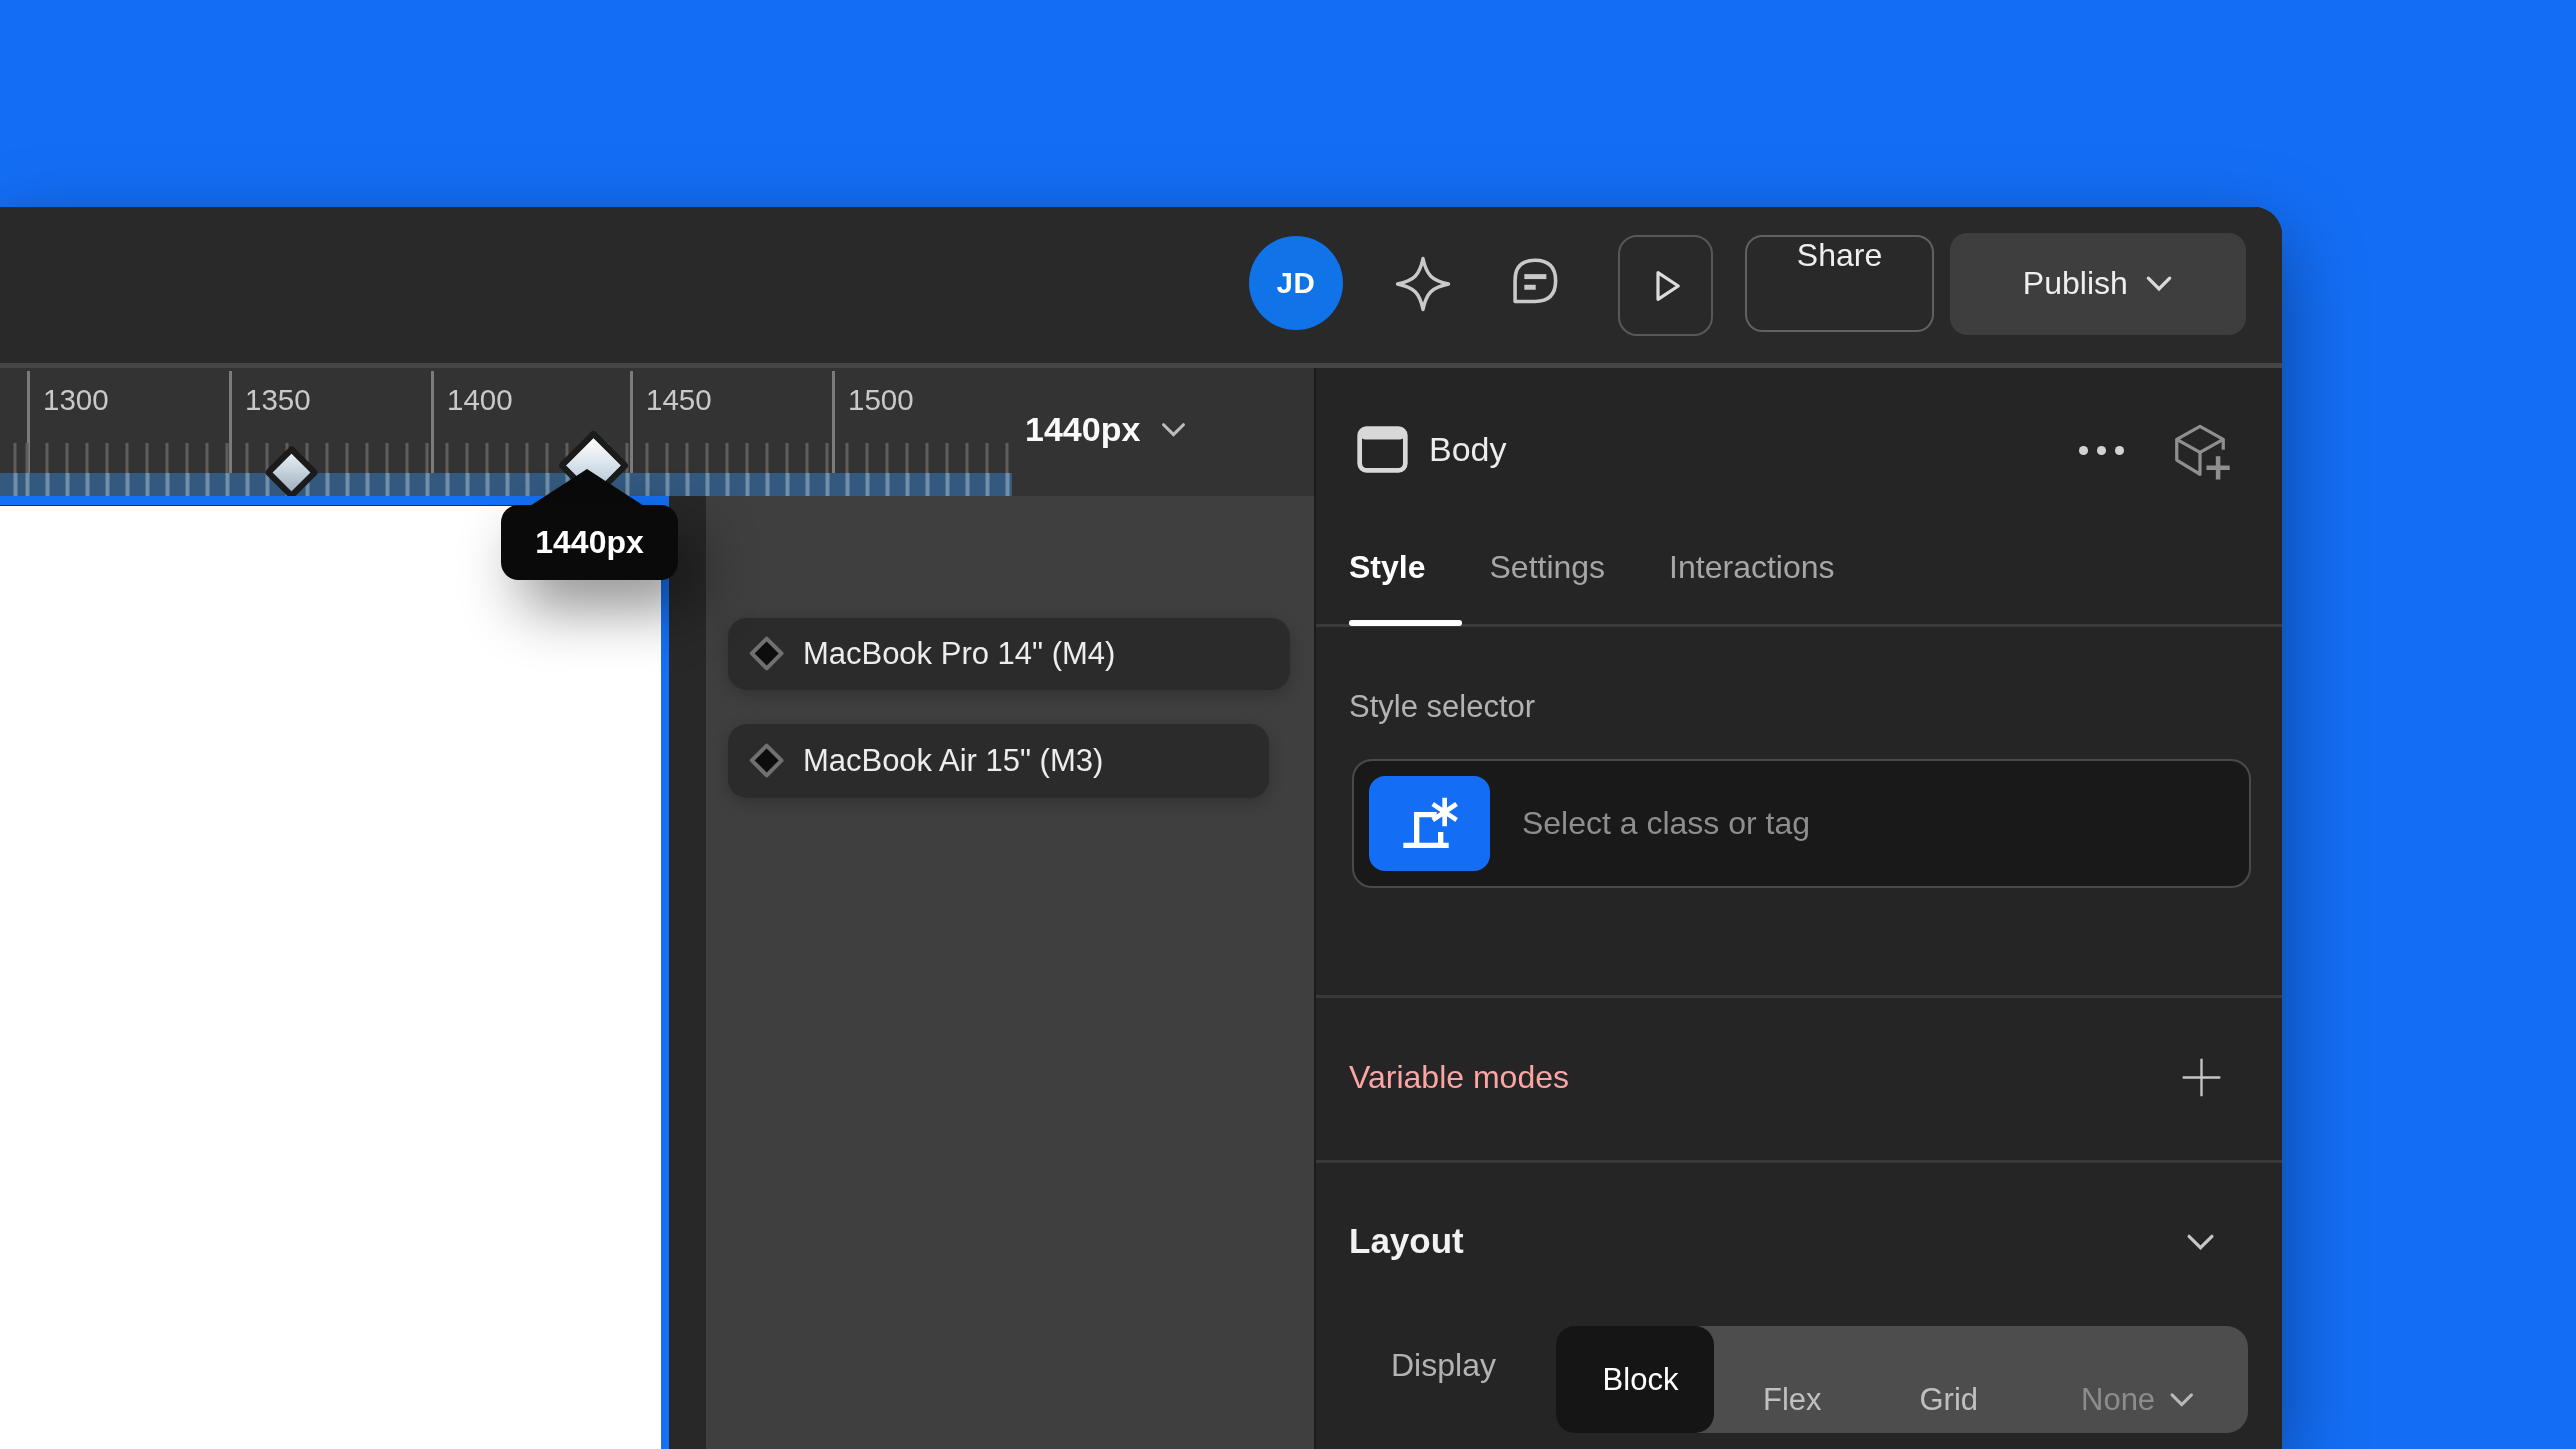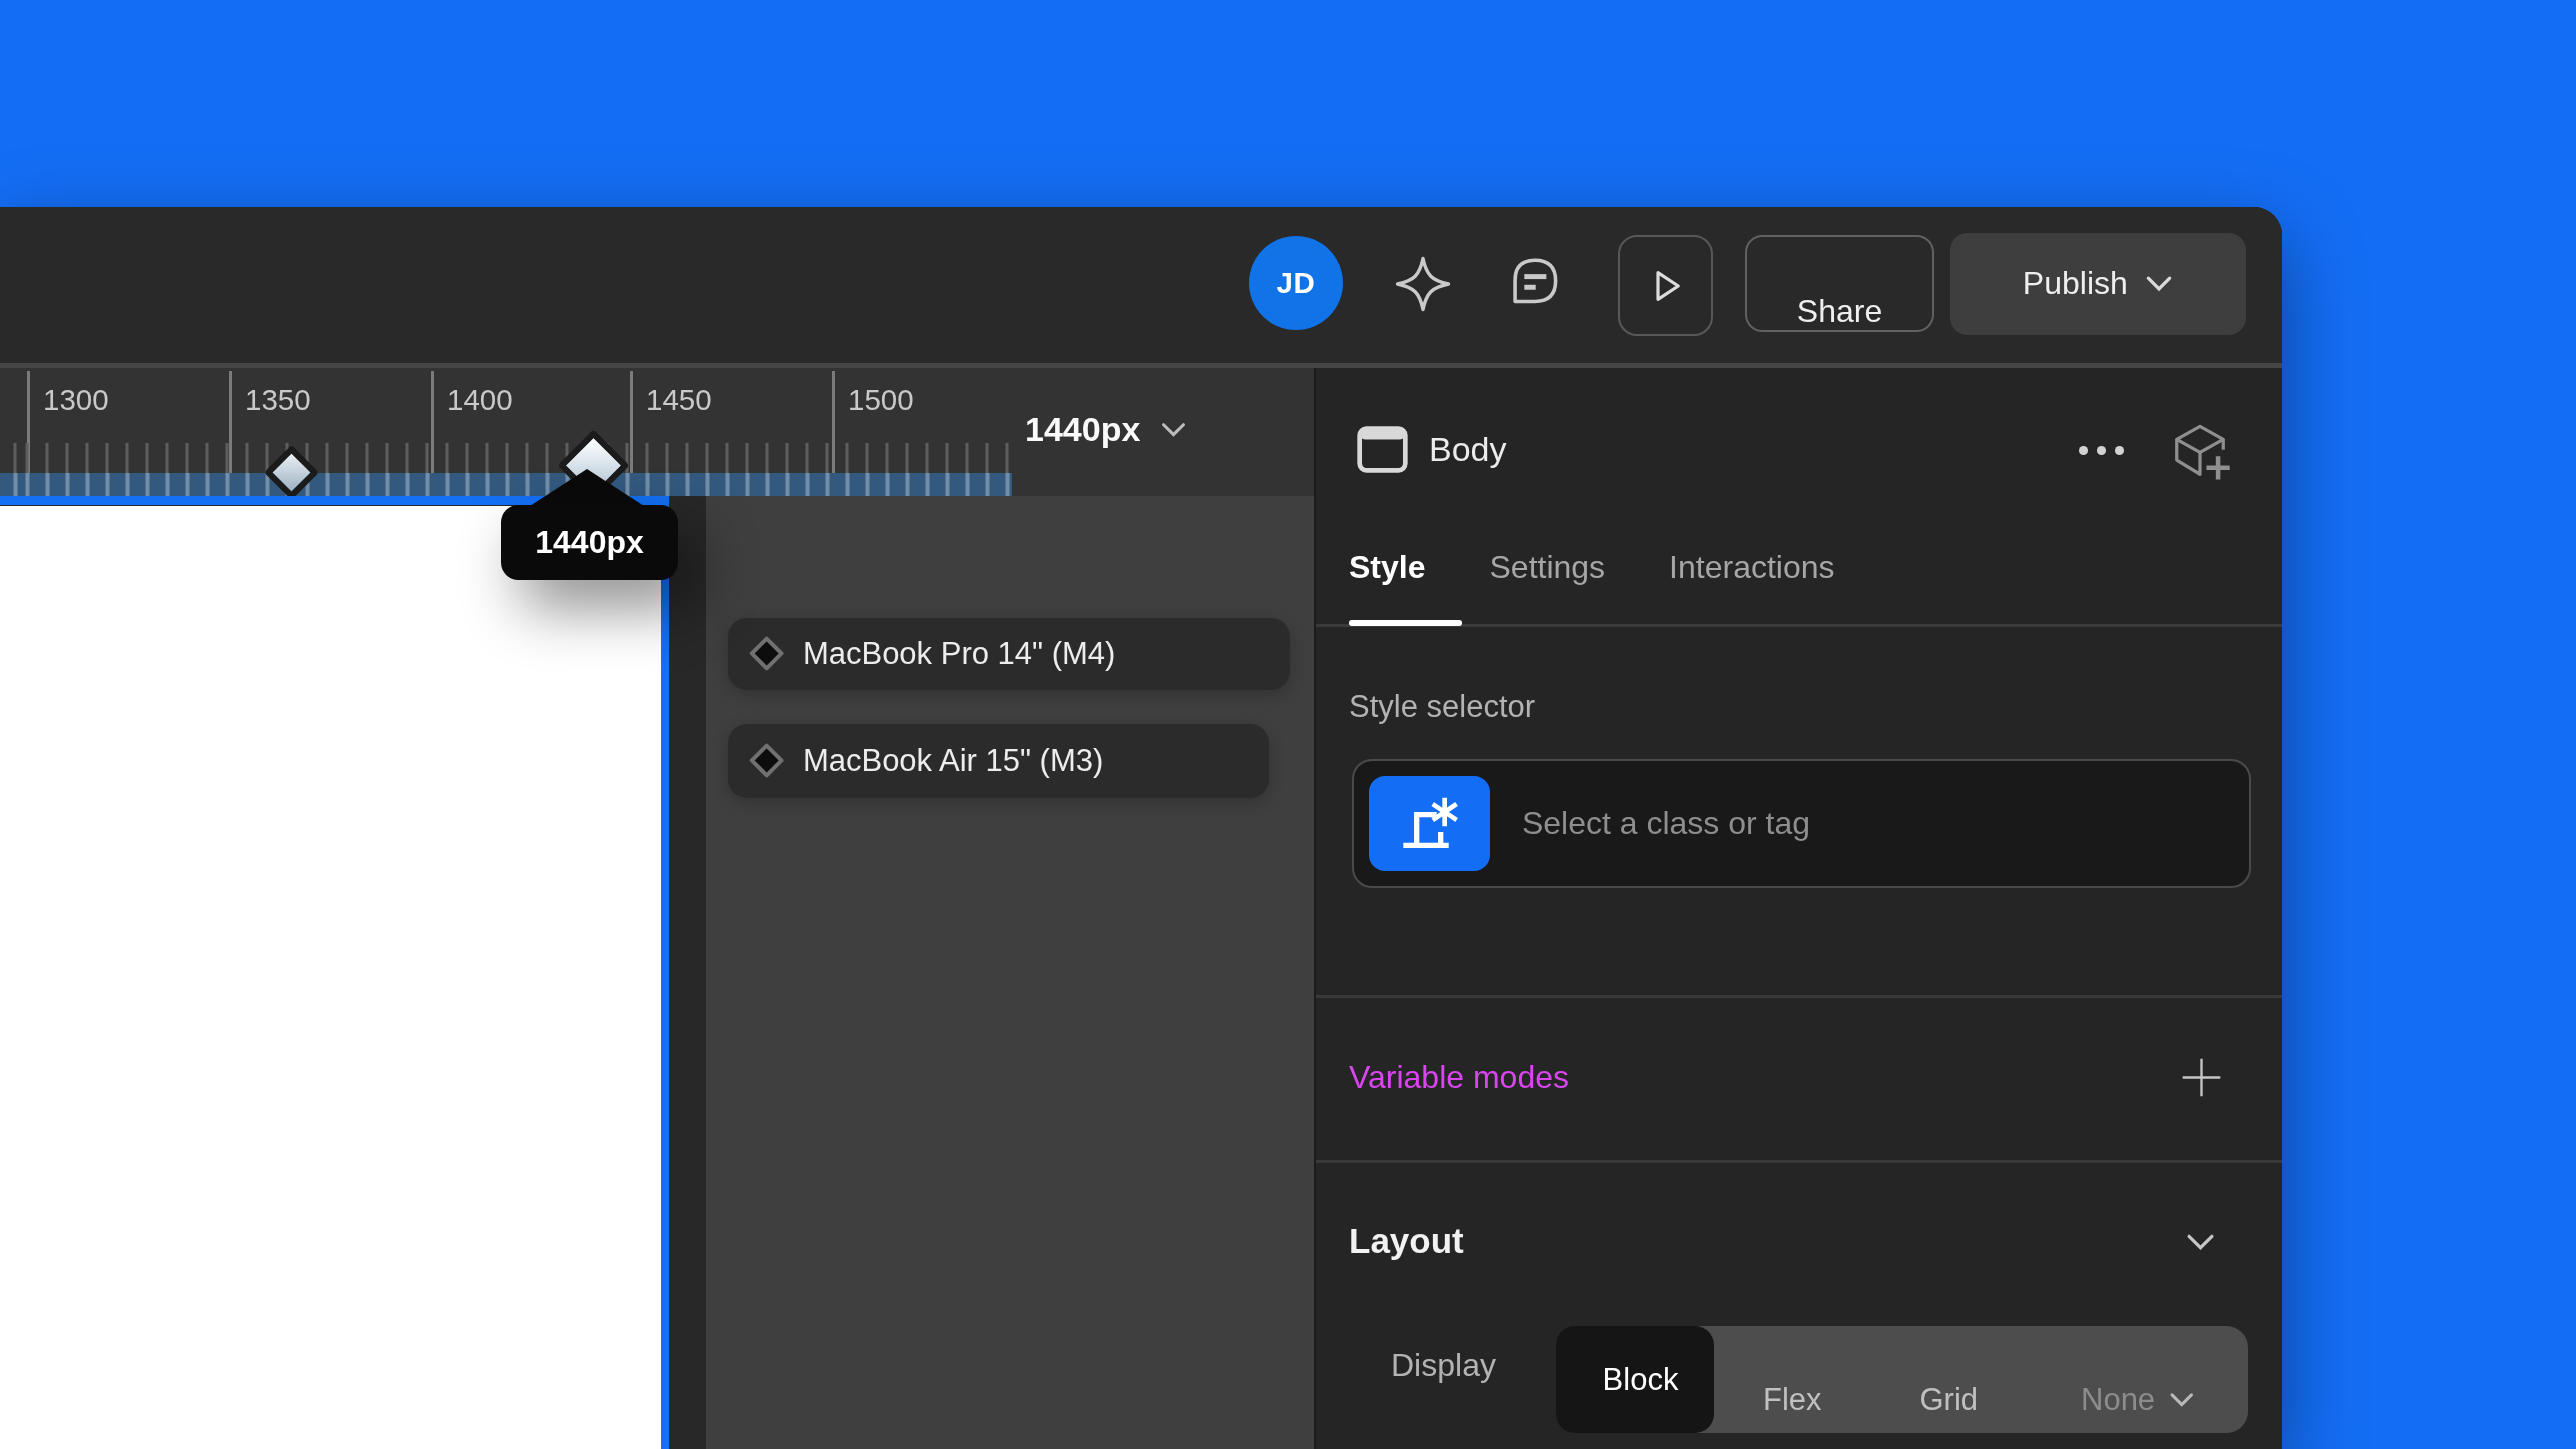"Share" .share-btn { align-items: flex-end -> flex-start }
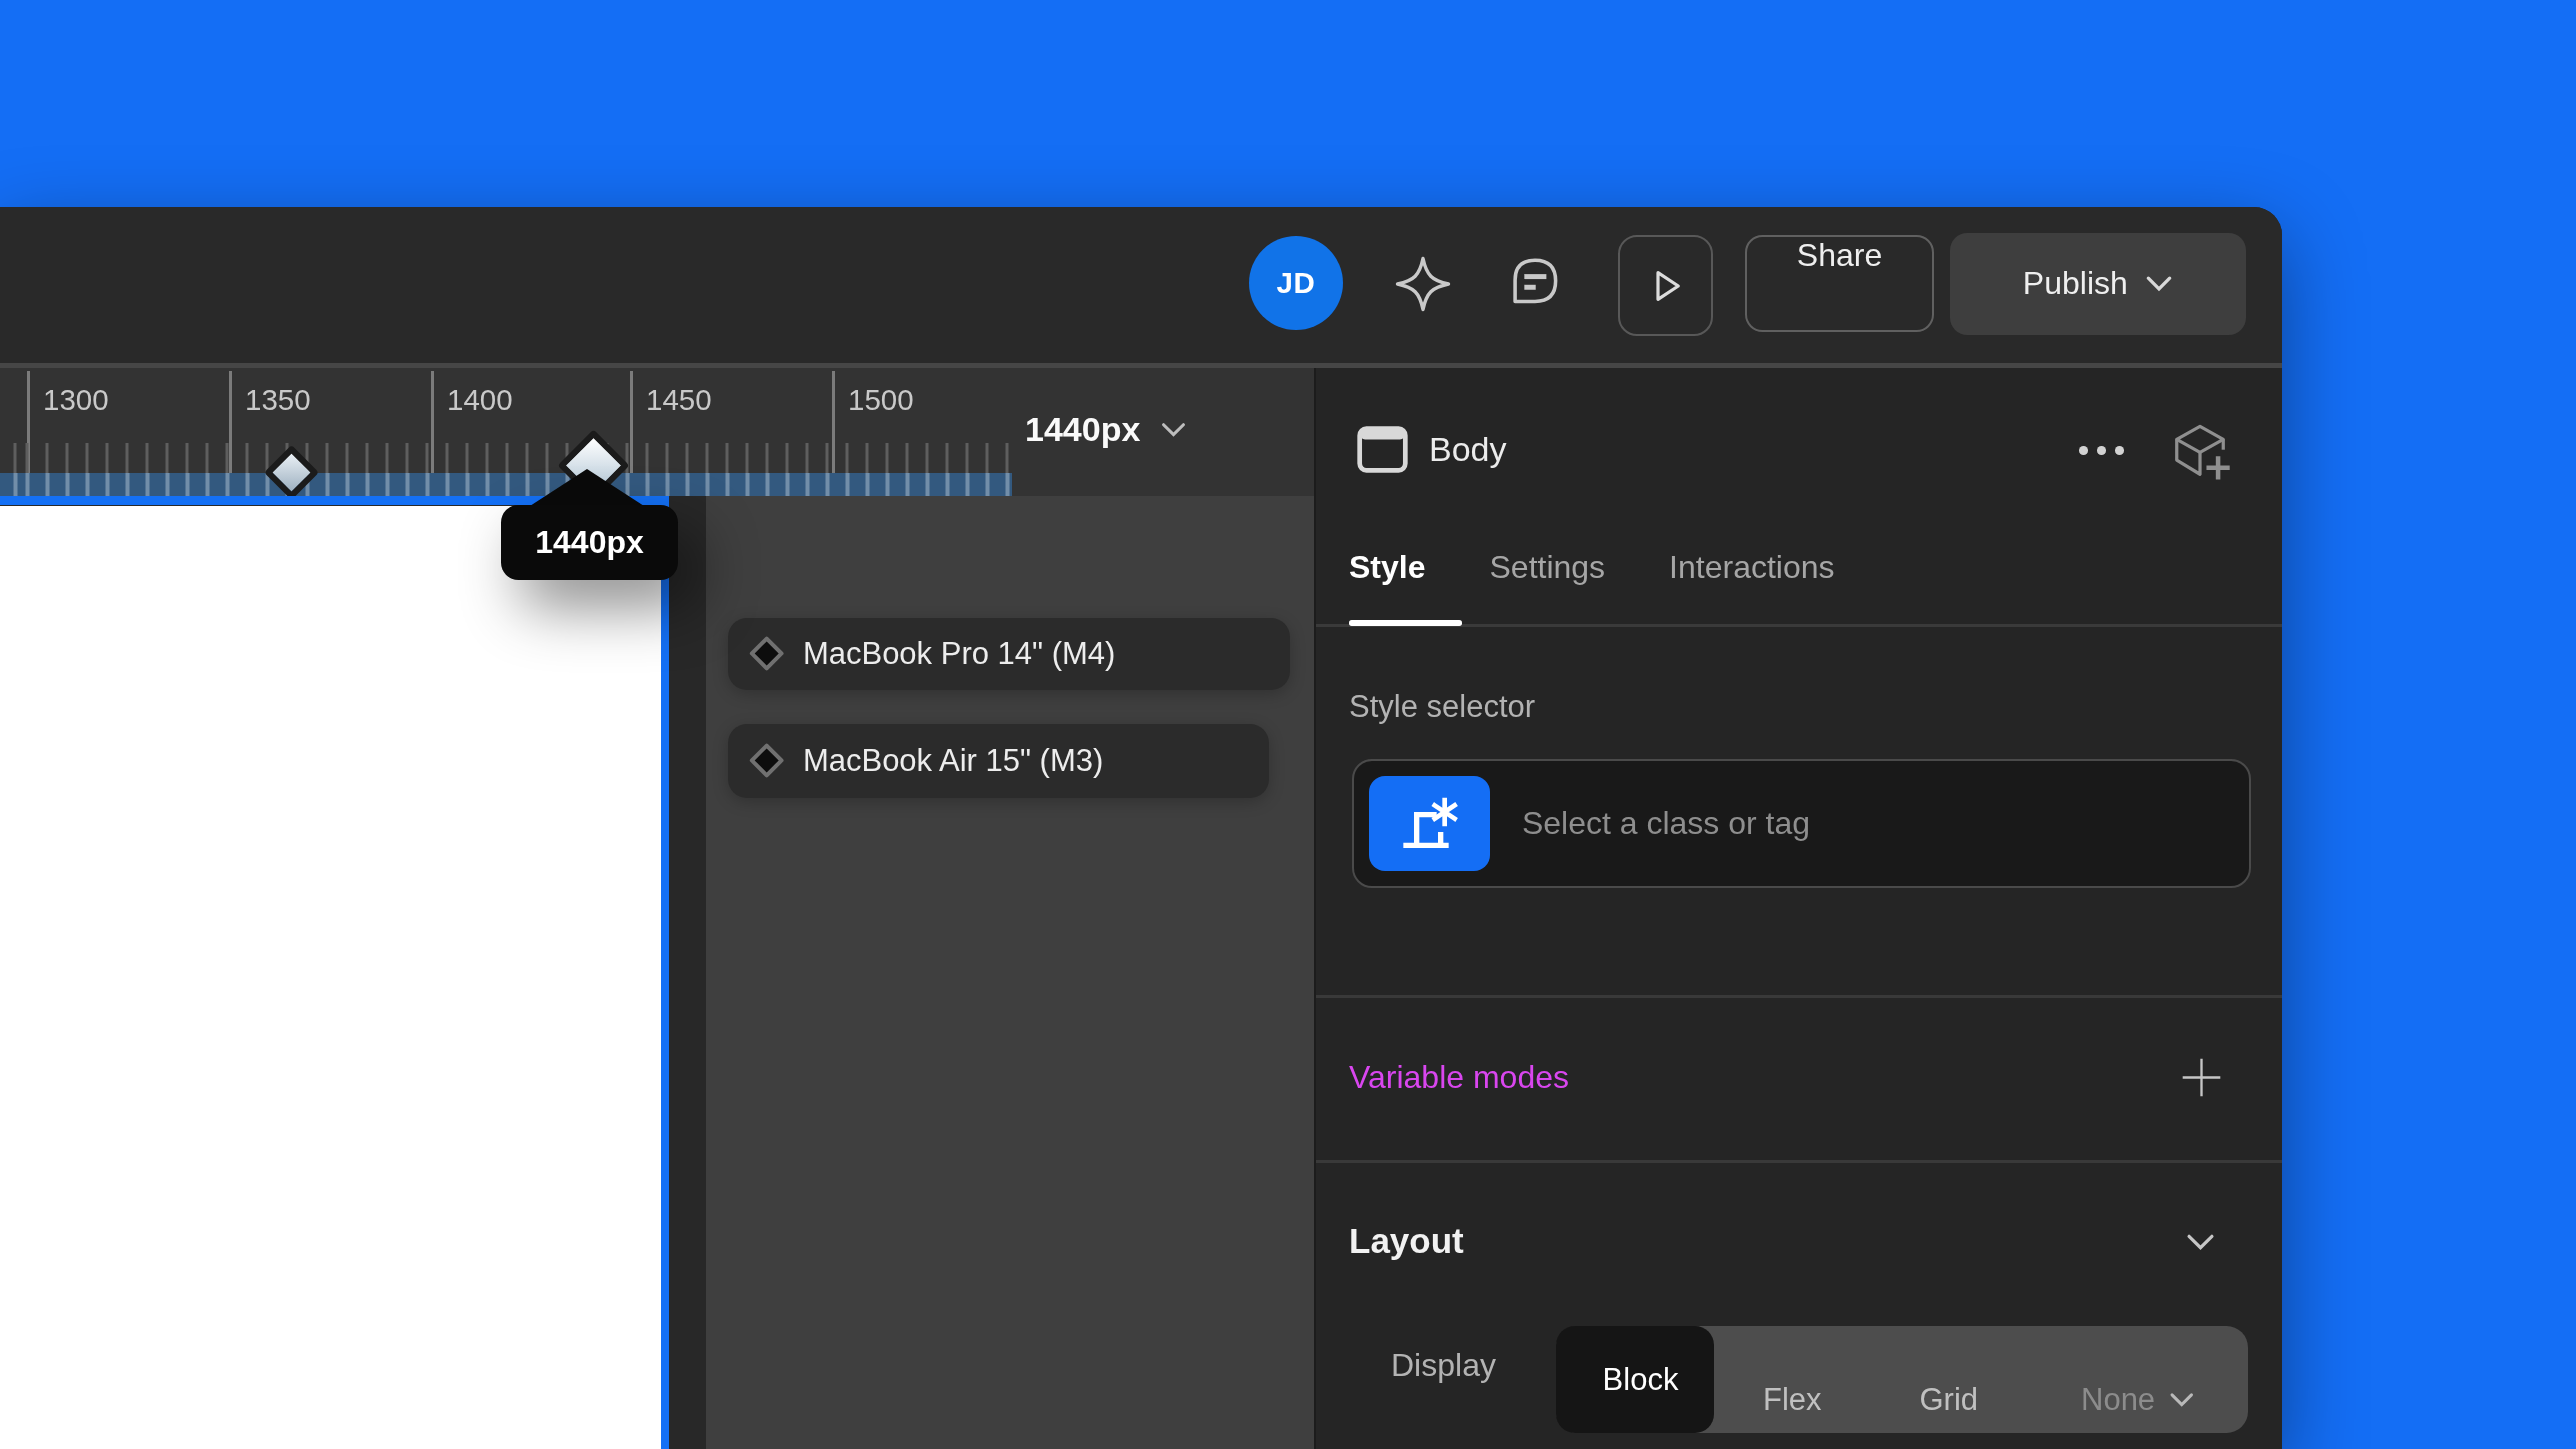"Variable modes" .vm-label { color: #d946ef -> #fca5a5 }
